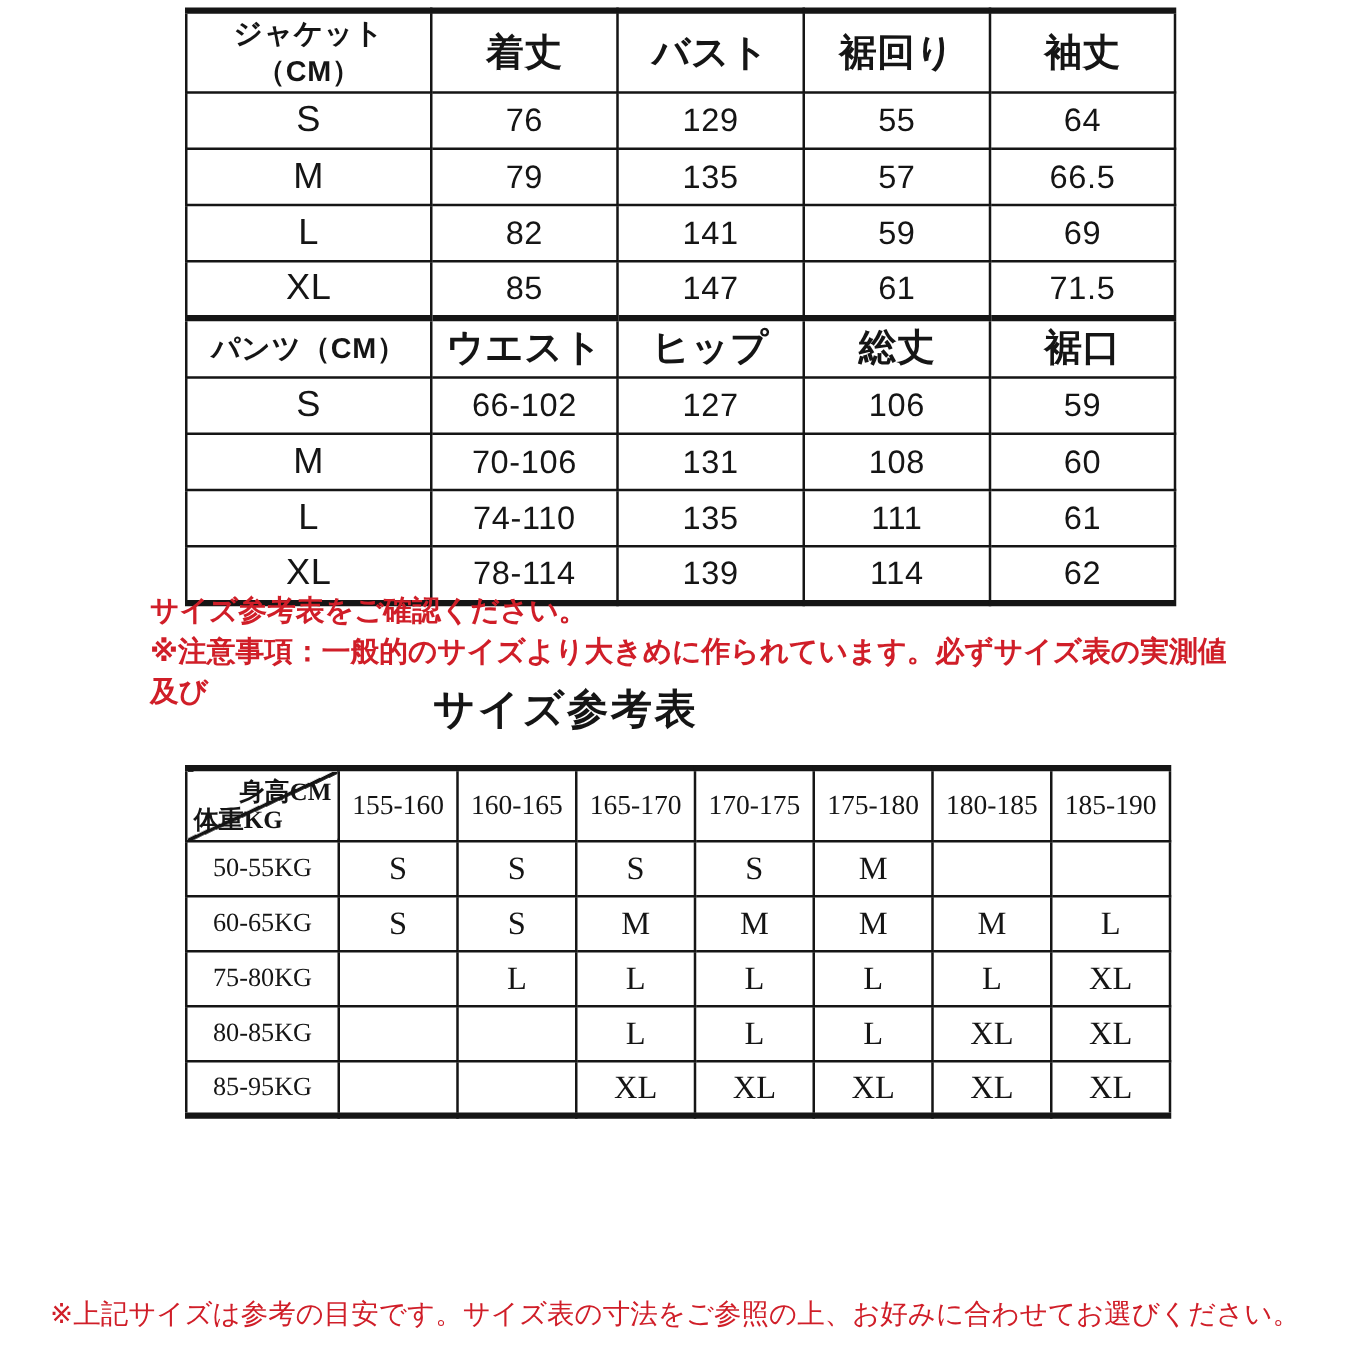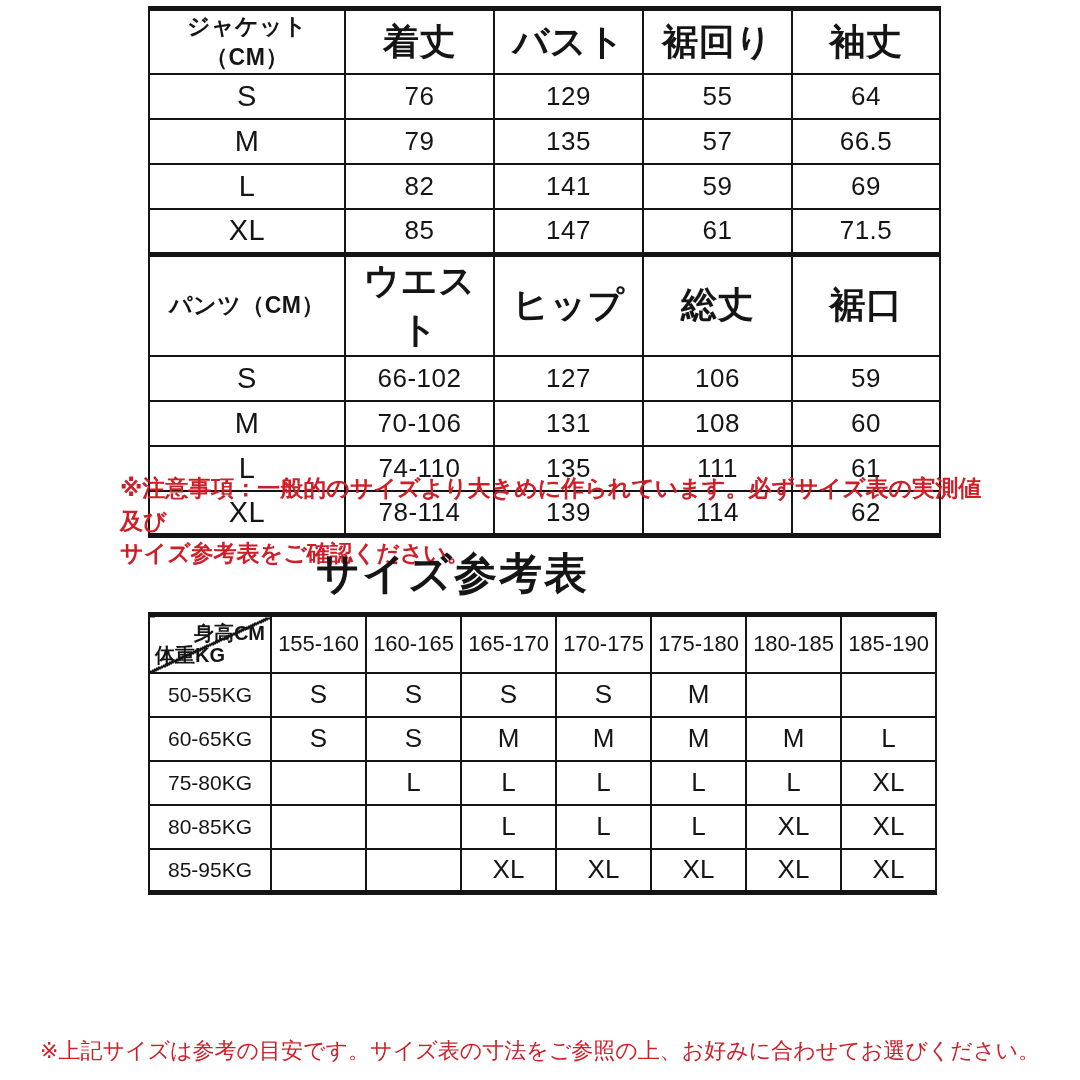"着丈" table.size-table tr.head-row th { font-size: 36px -> 30px }
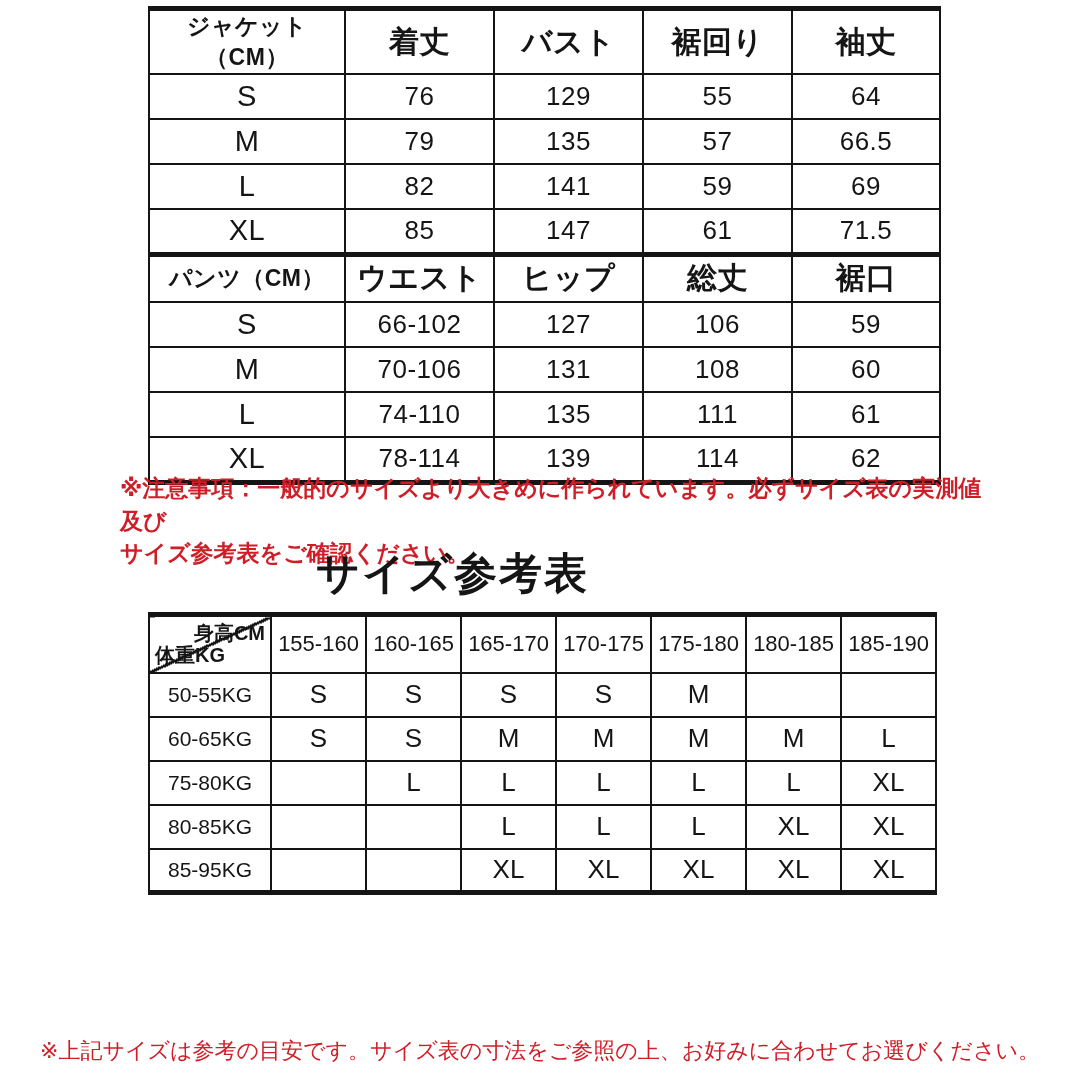"※注意事項：一般的のサイズより大きめに作られています。必ずサイズ表の実測値及び" div { order: before "サイズ参考表をご確認ください。" -> after "サイズ参考表をご確認ください。" }
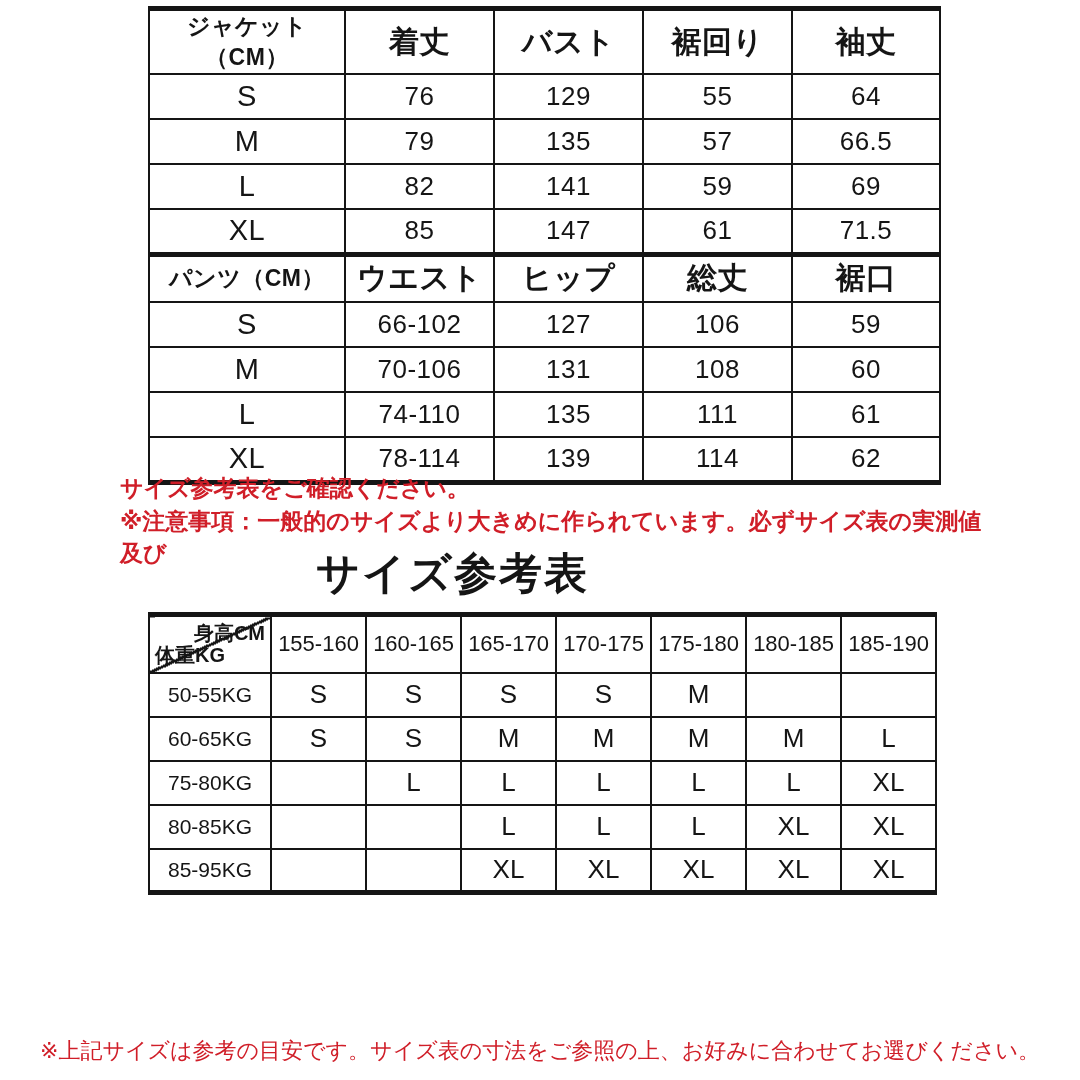"サイズ参考表" .ref-title { font-size: 43px -> 33px }
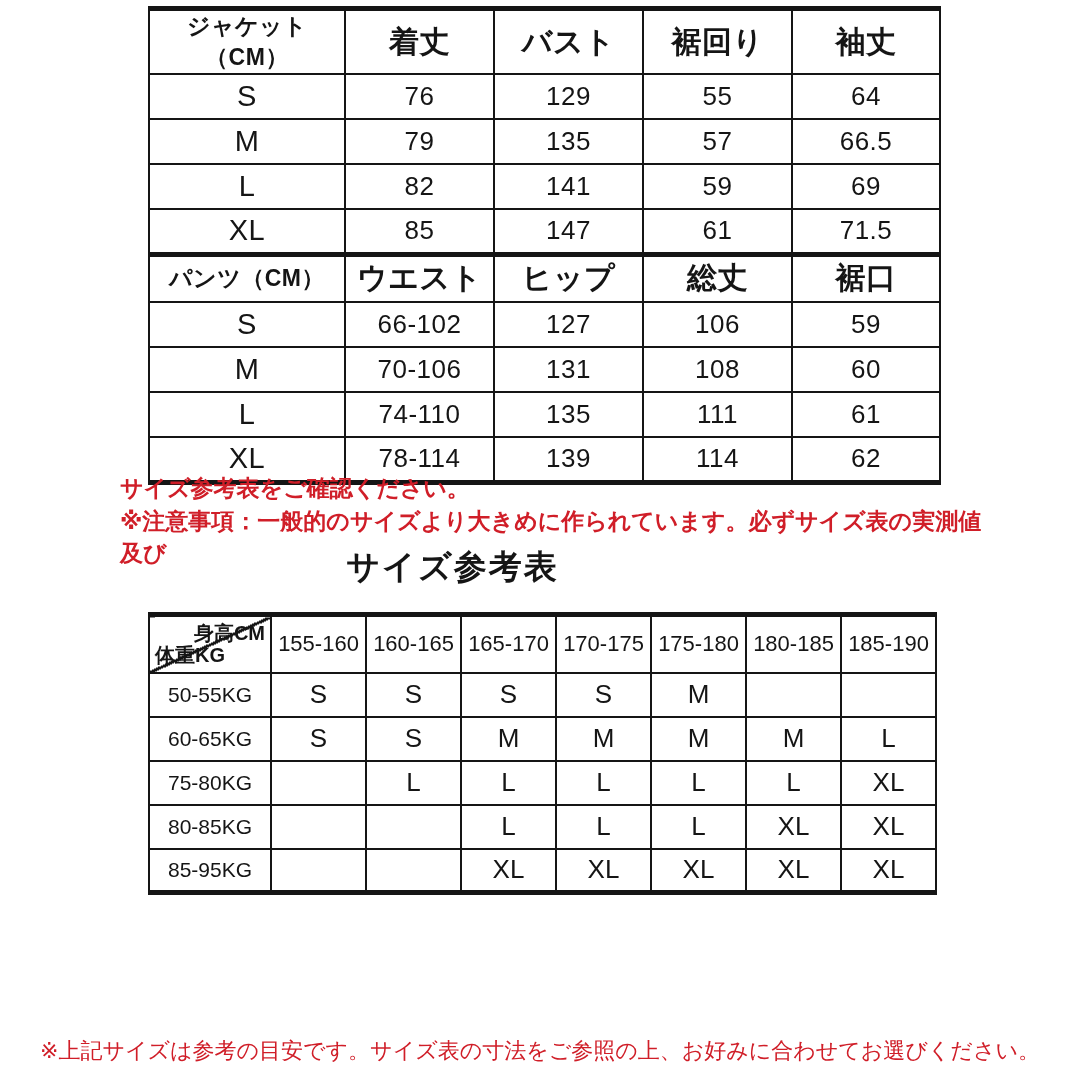"身高CM" table.ref-table { font-family: none -> Liberation Serif, serif }
